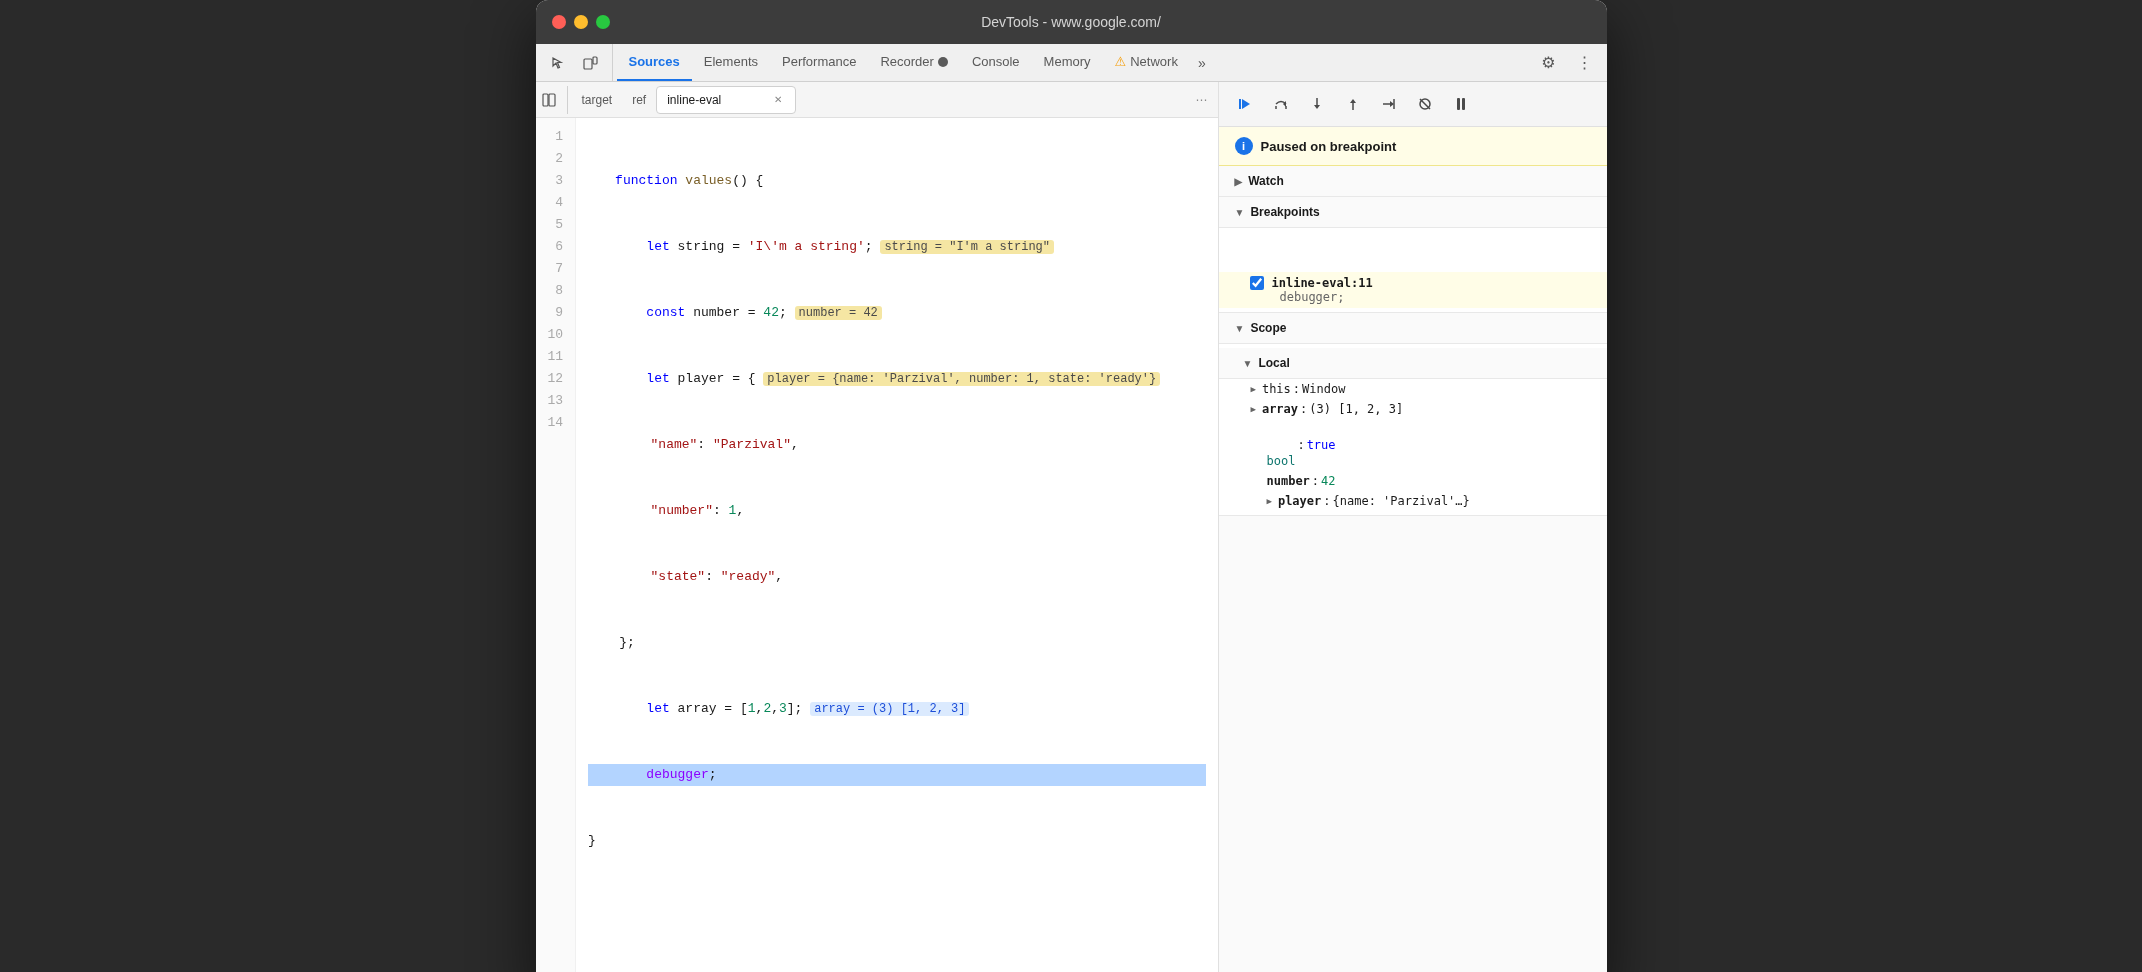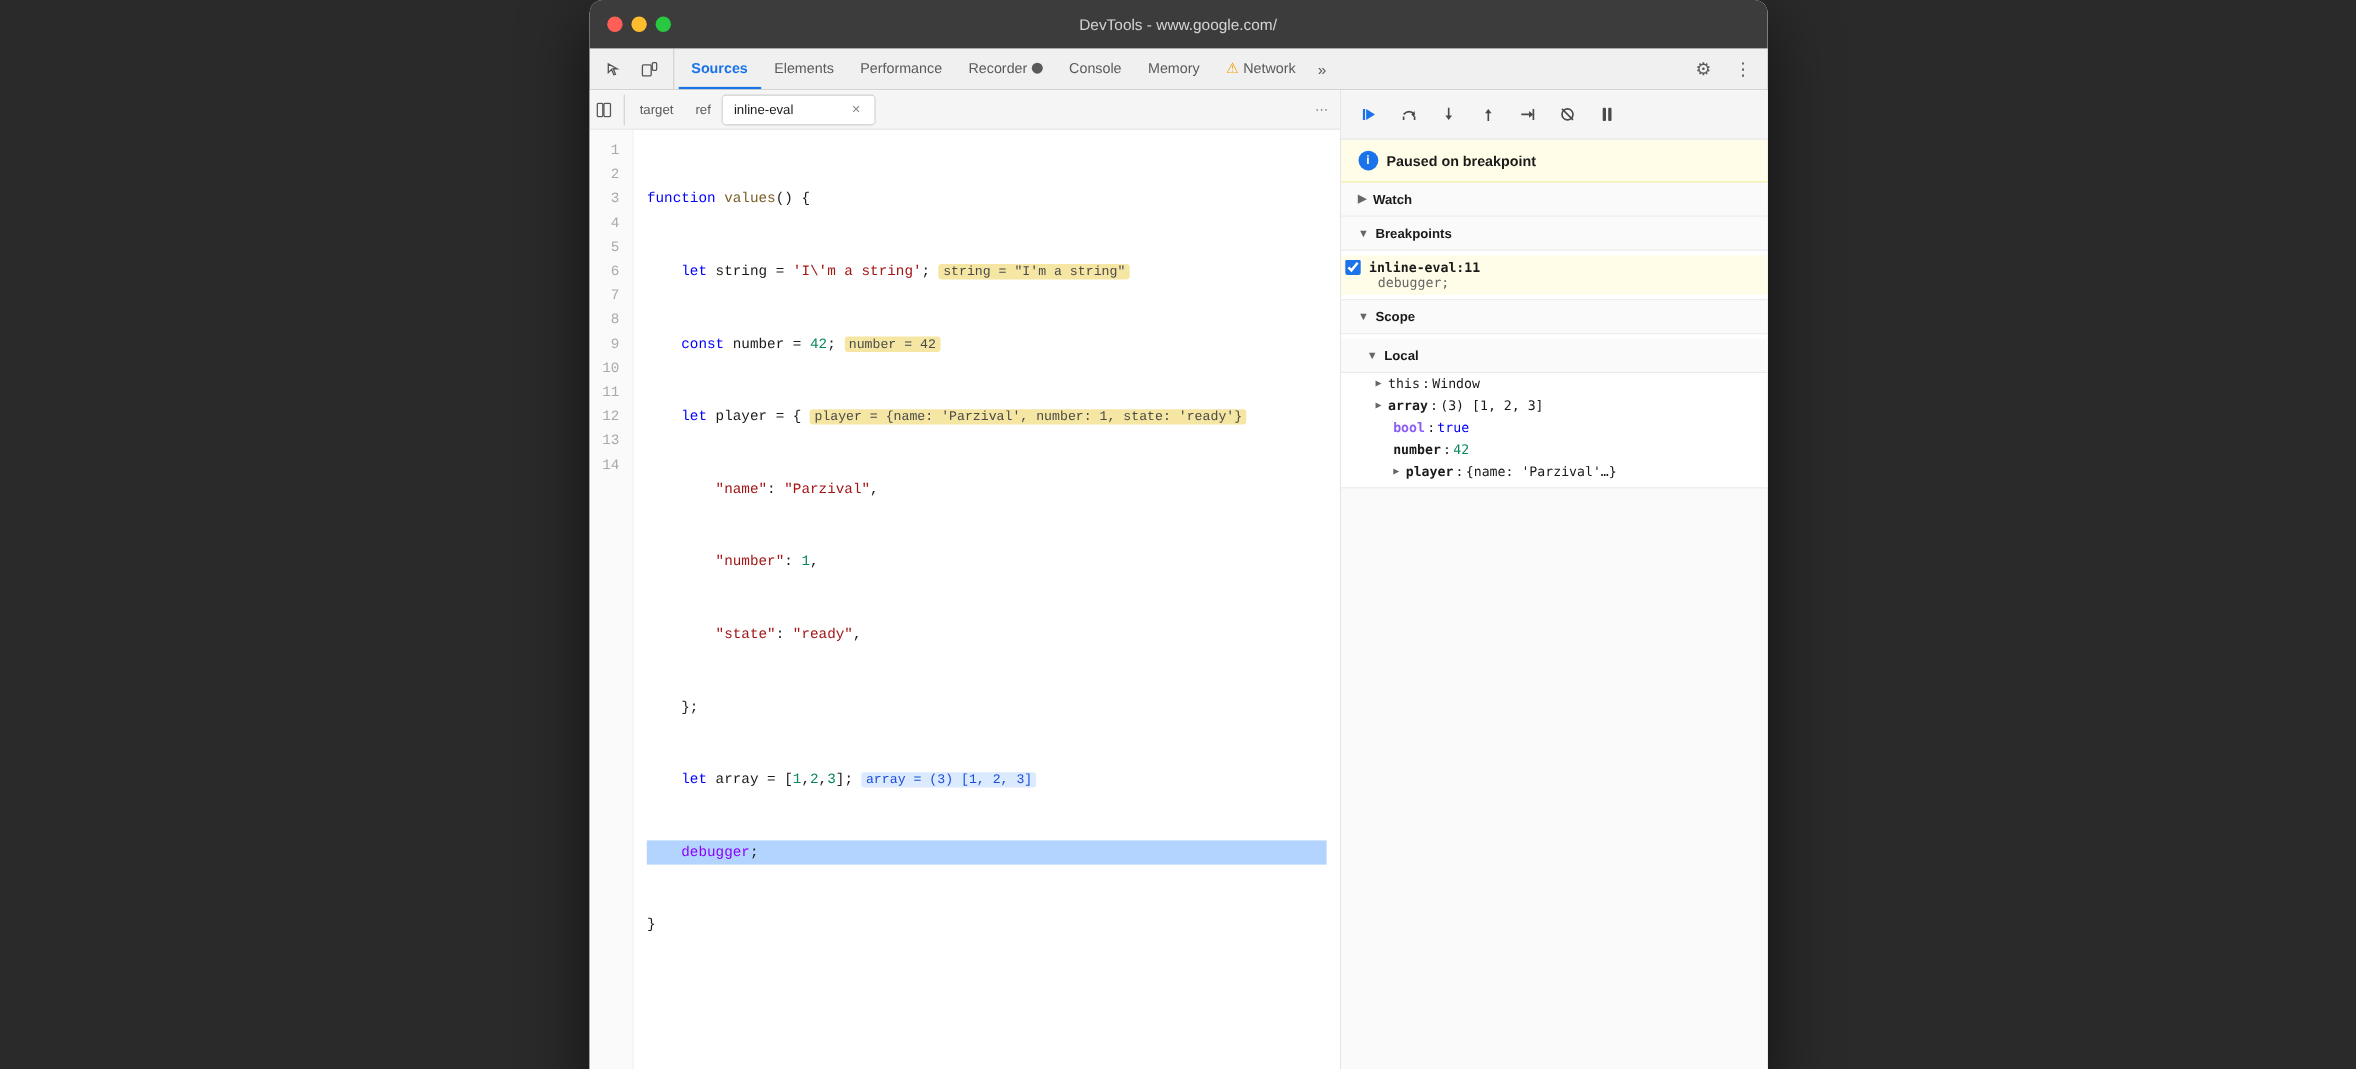"function" .kw { margin-left: none -> 27px }
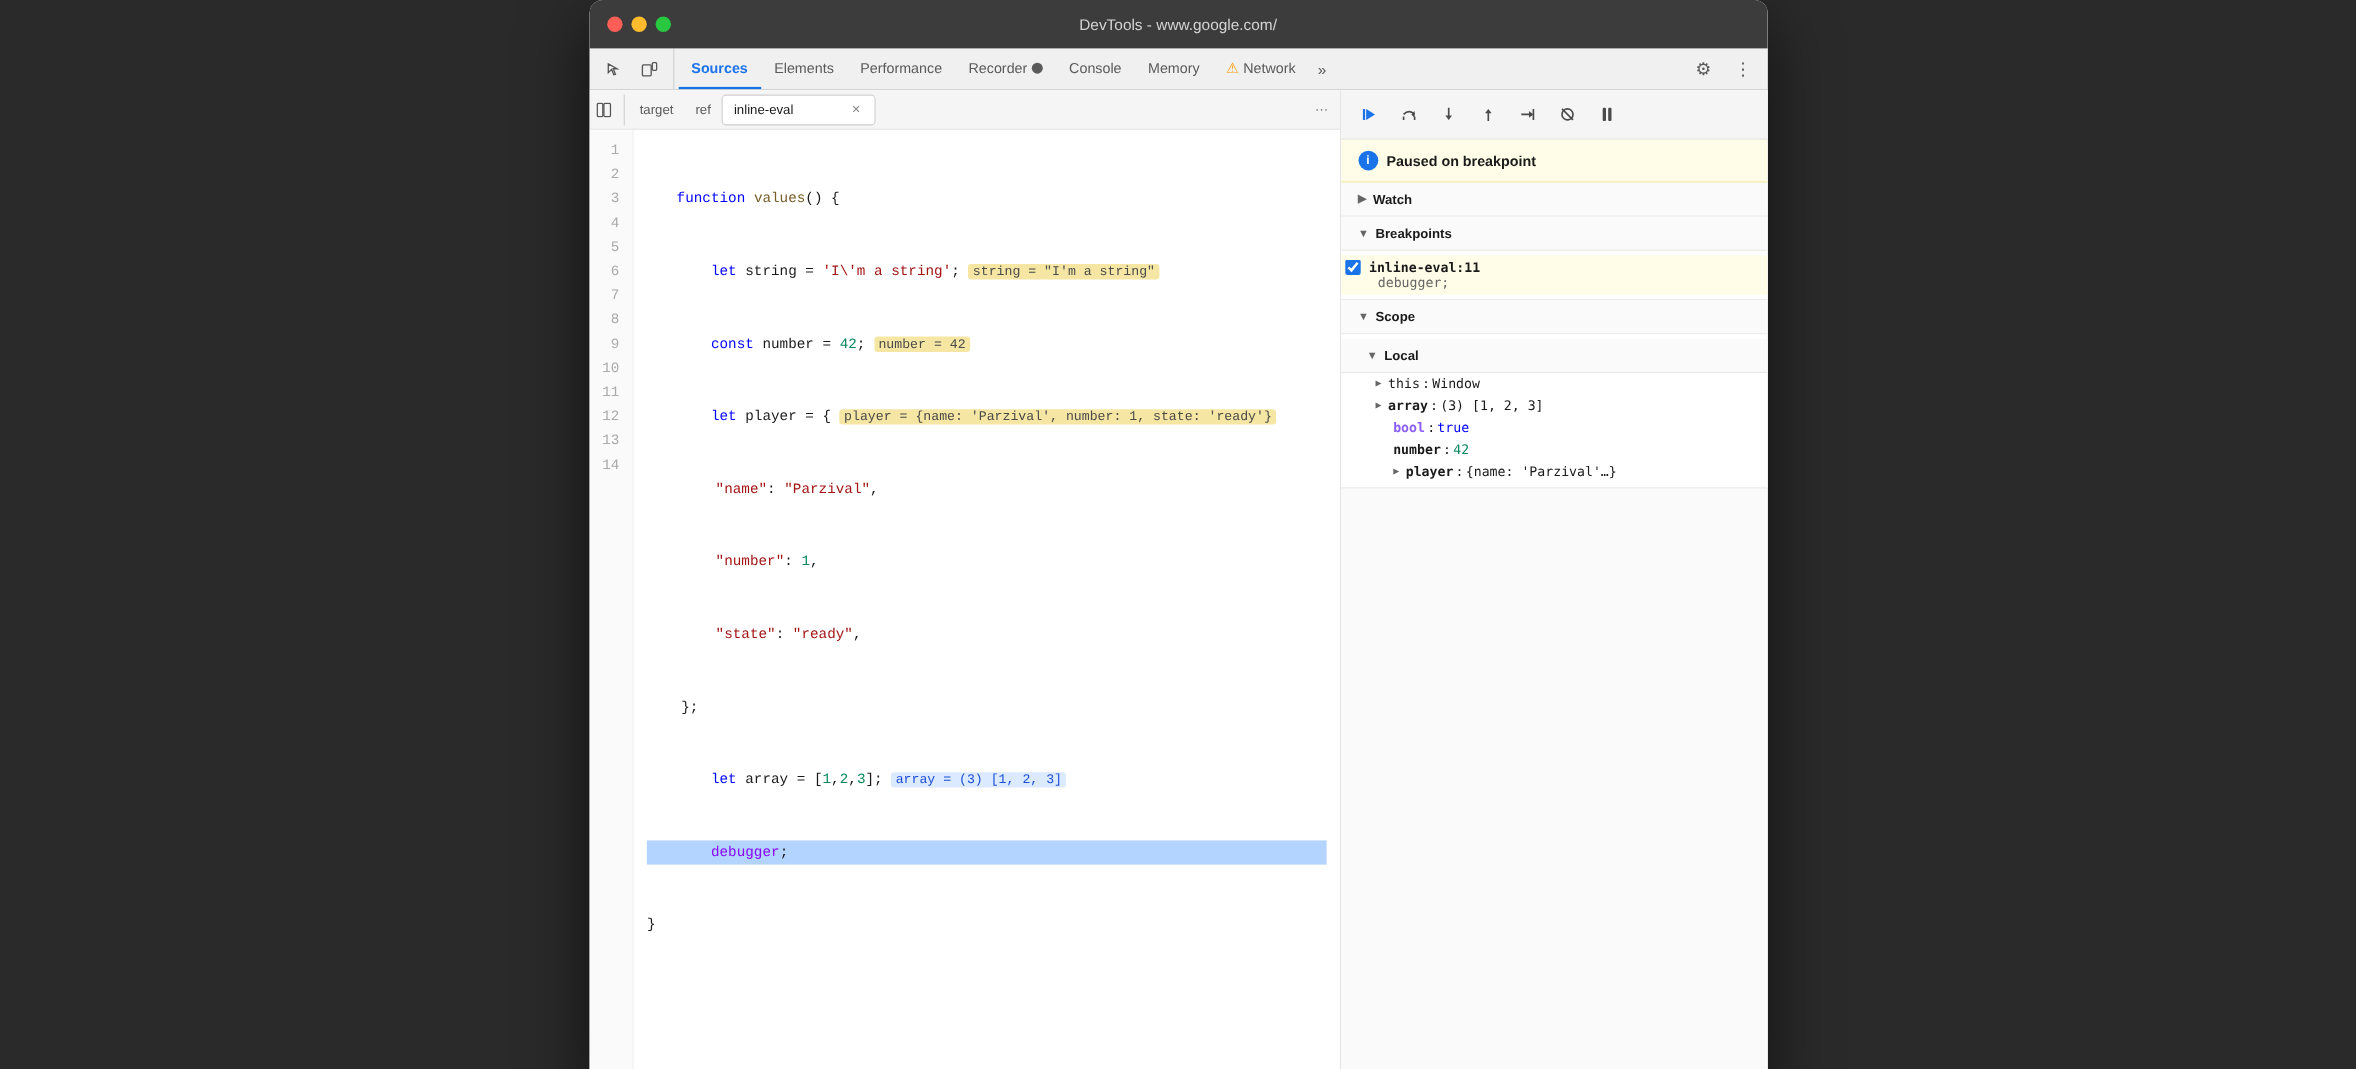"inline-eval:11" .breakpoint-item { margin-top: none -> 40px; padding: 4px 4px -> 4px 31px }
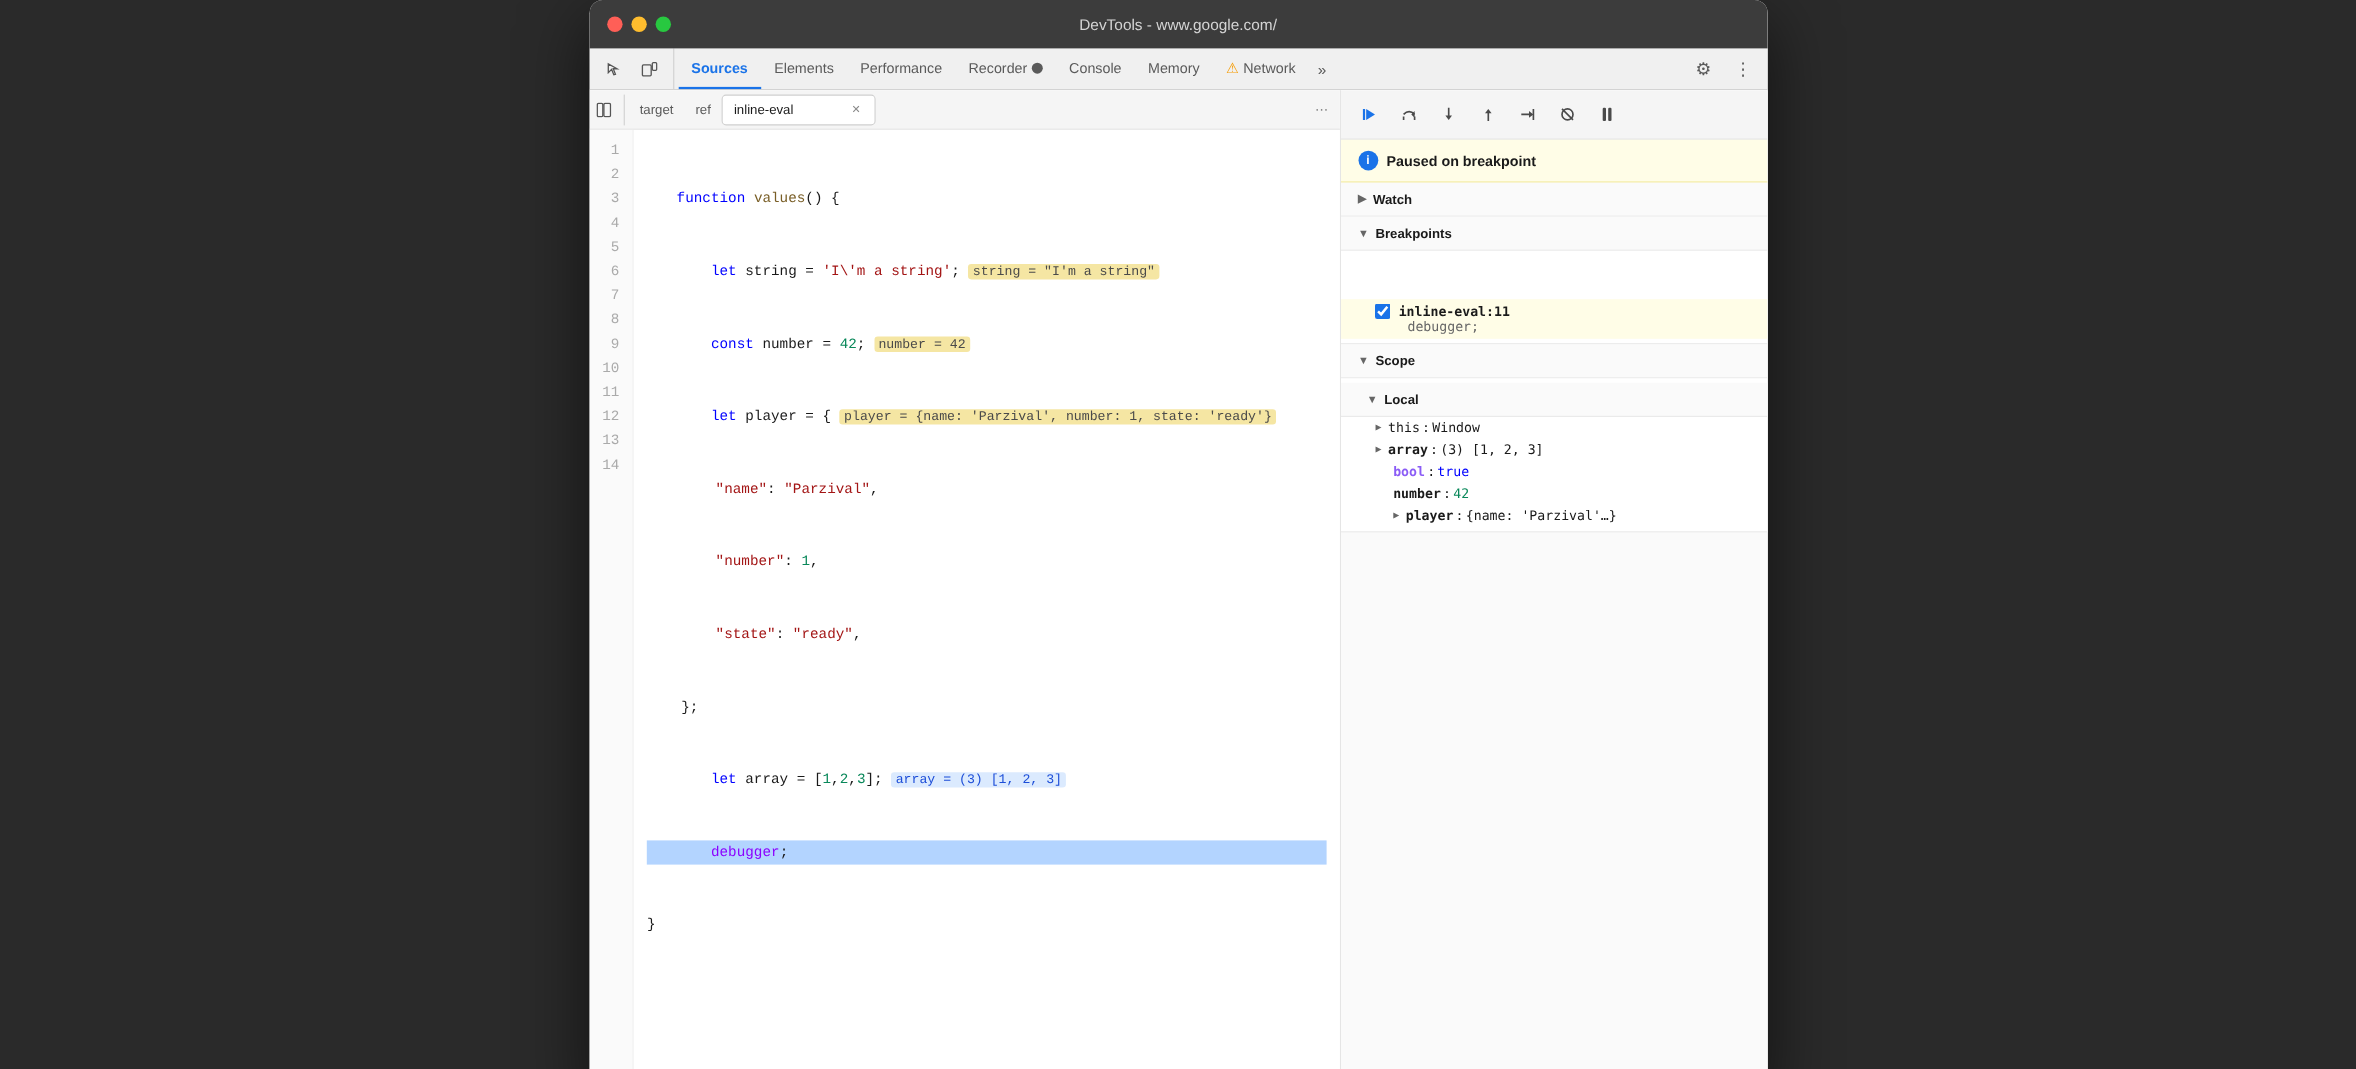"bool" span.key { color: #8b5cf6 -> #0f766e; font-weight: 700 -> 400; margin-top: none -> 32px }
